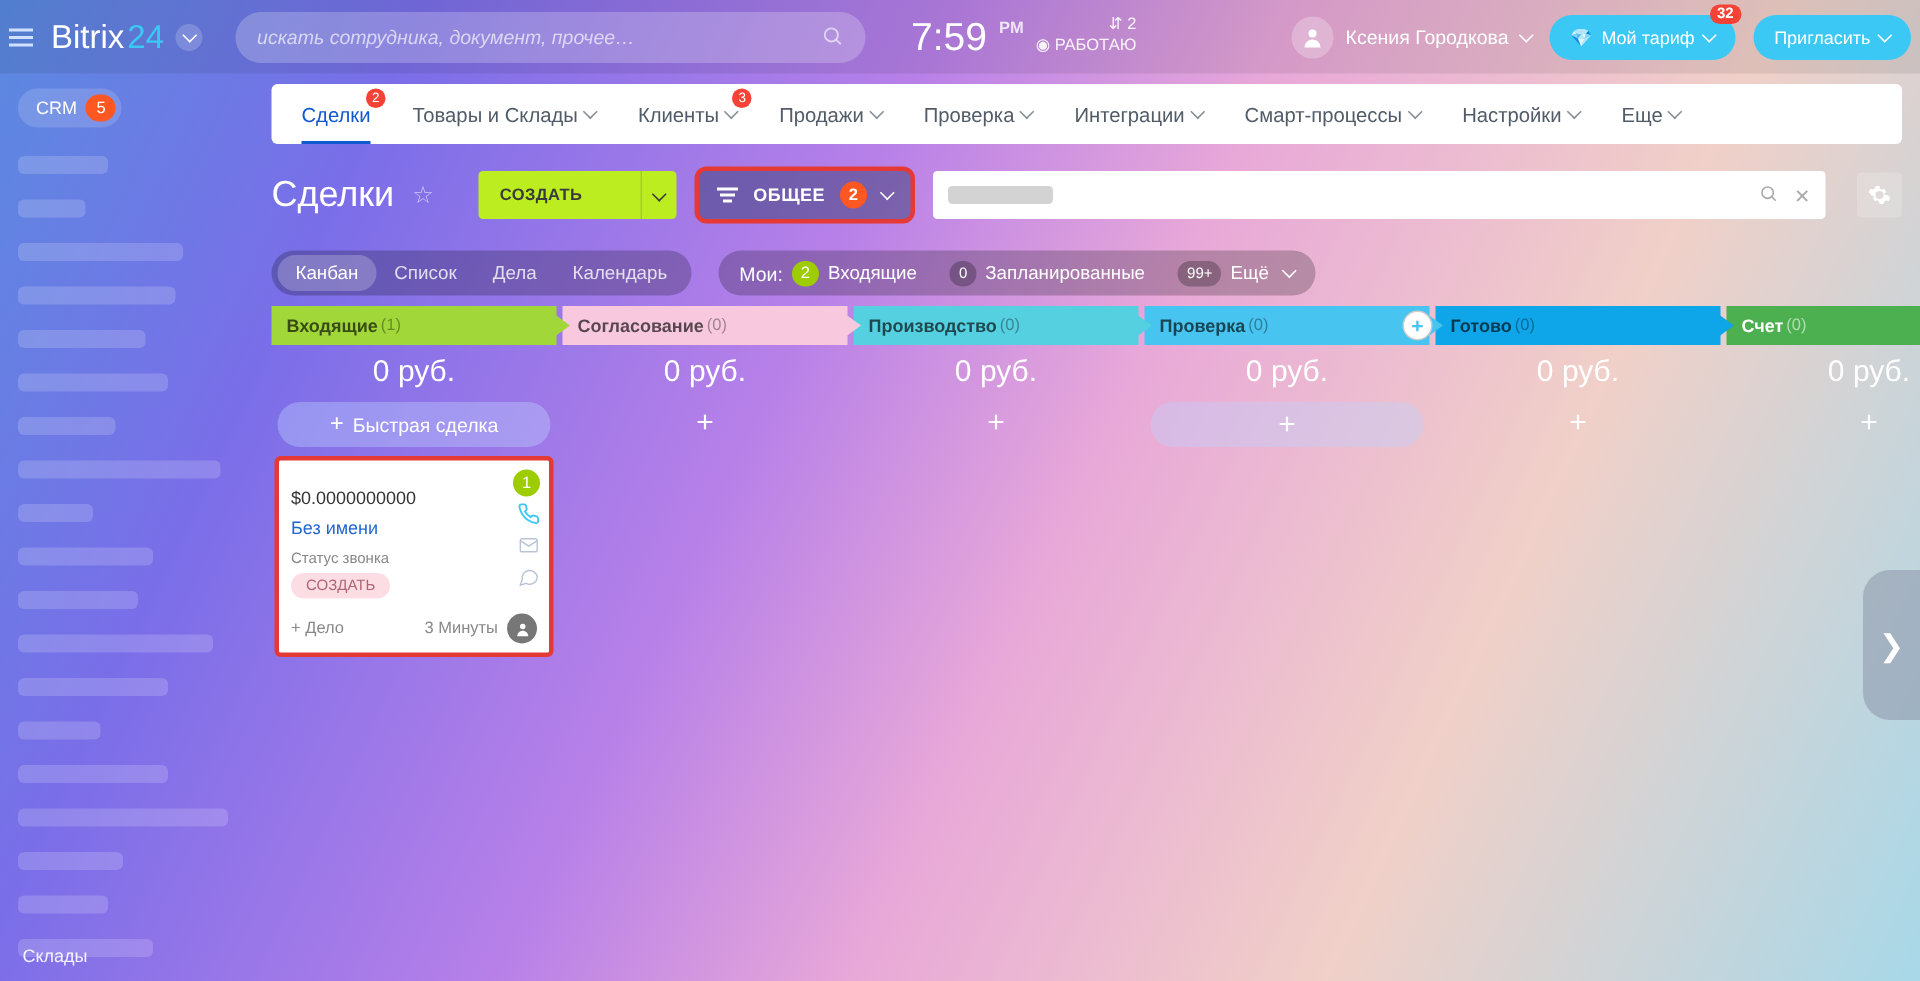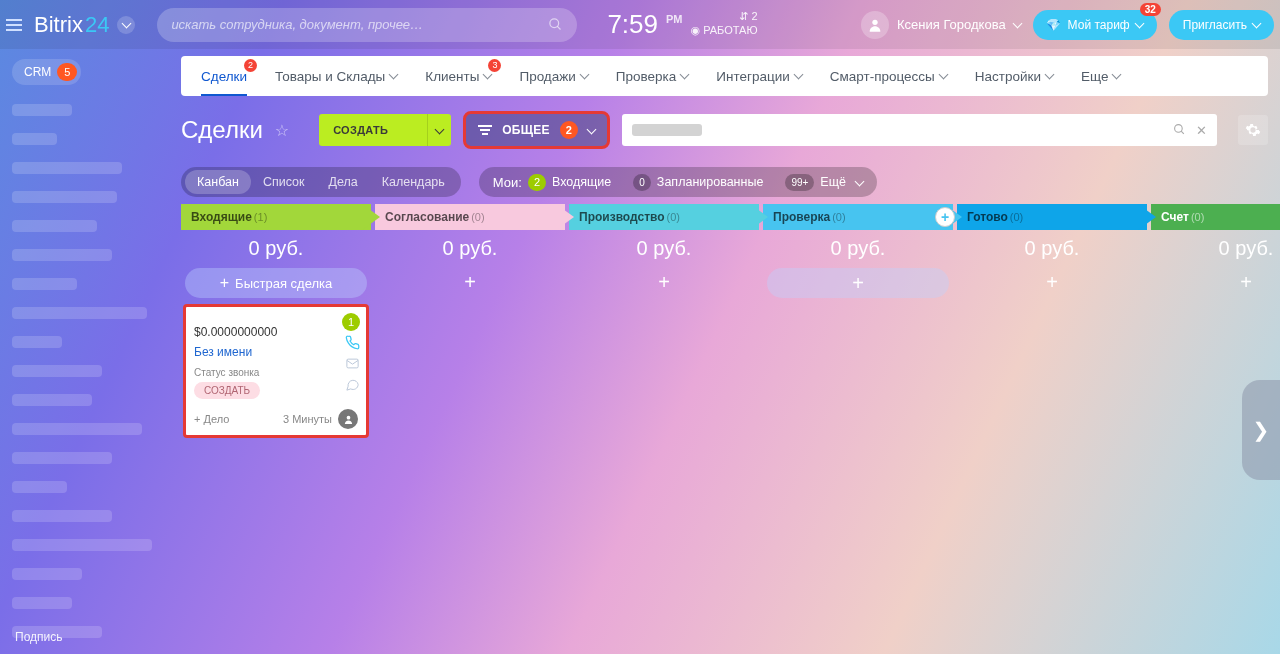"Подпись" div.bottom-sign { text: Подпись -> Склады }
